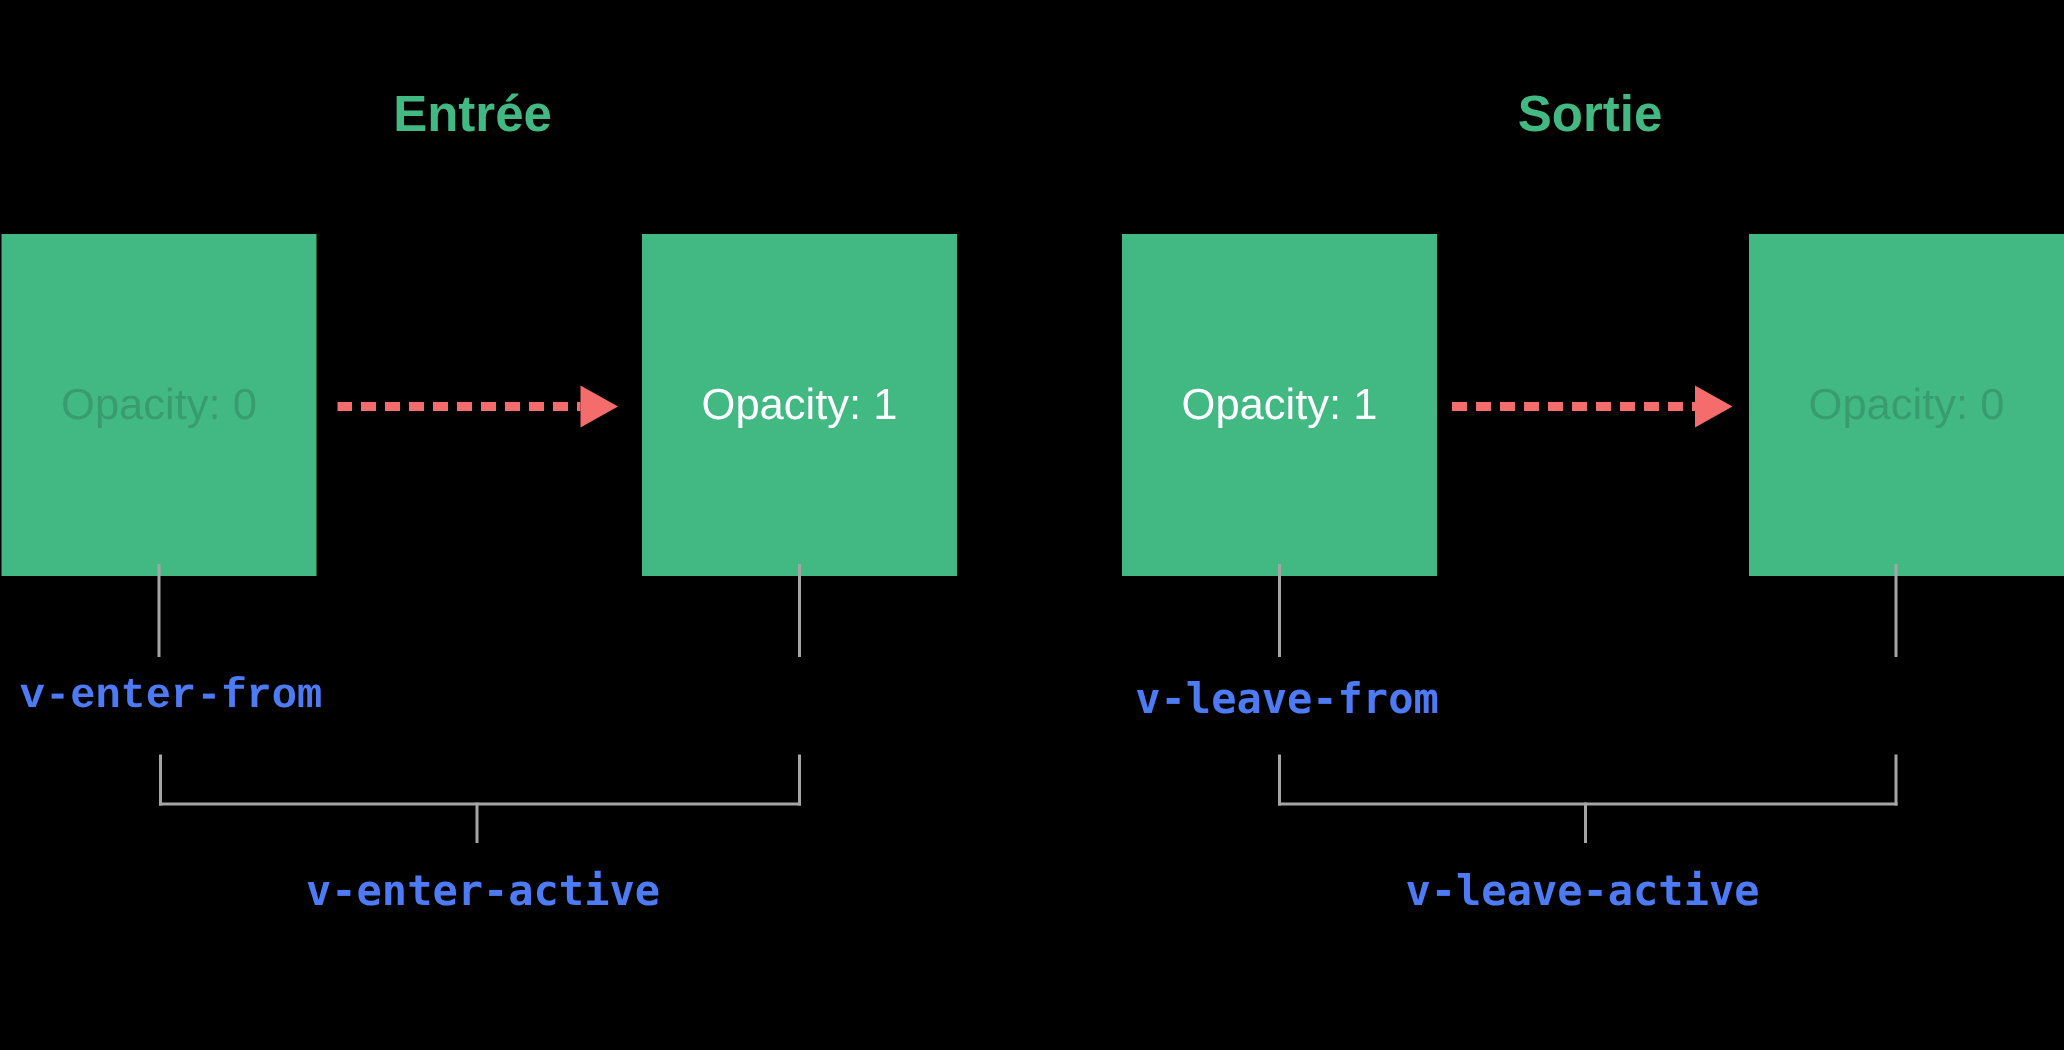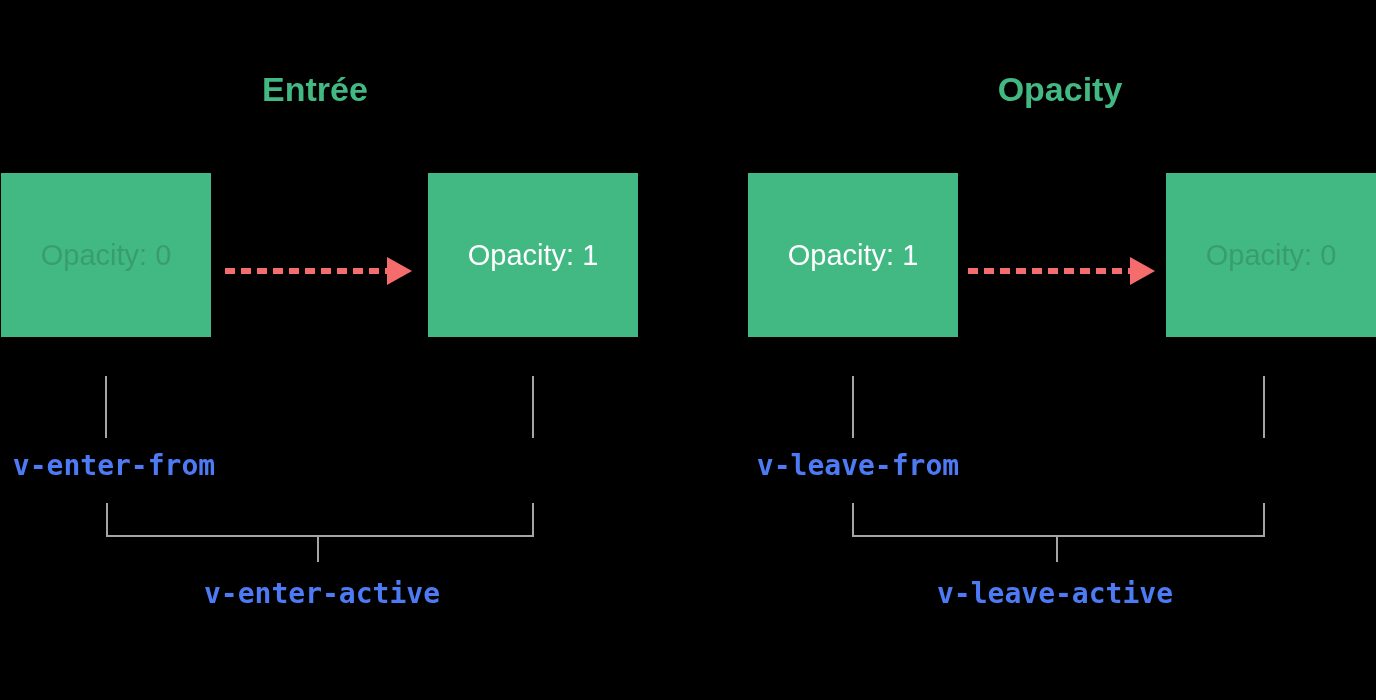"Entrée" .section-title { top: 70px -> 57px }
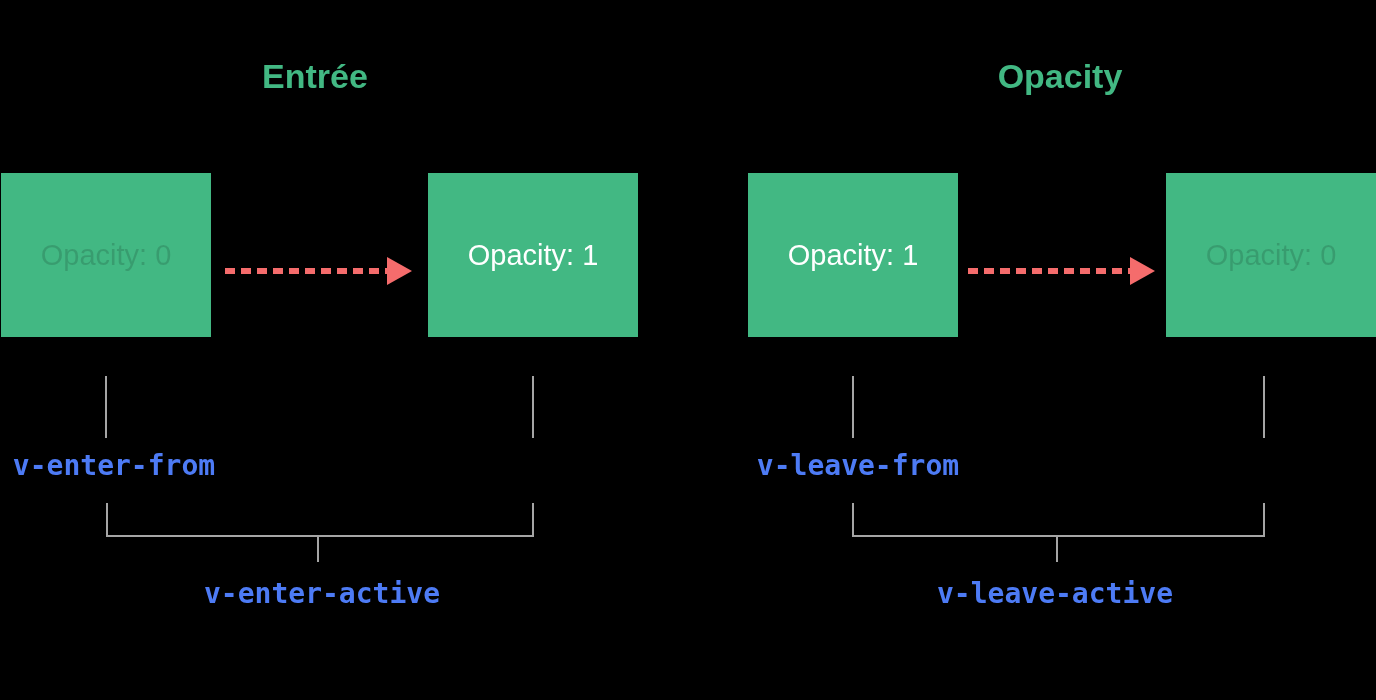"Opacity" div.section-title { text: Opacity -> Sortie }
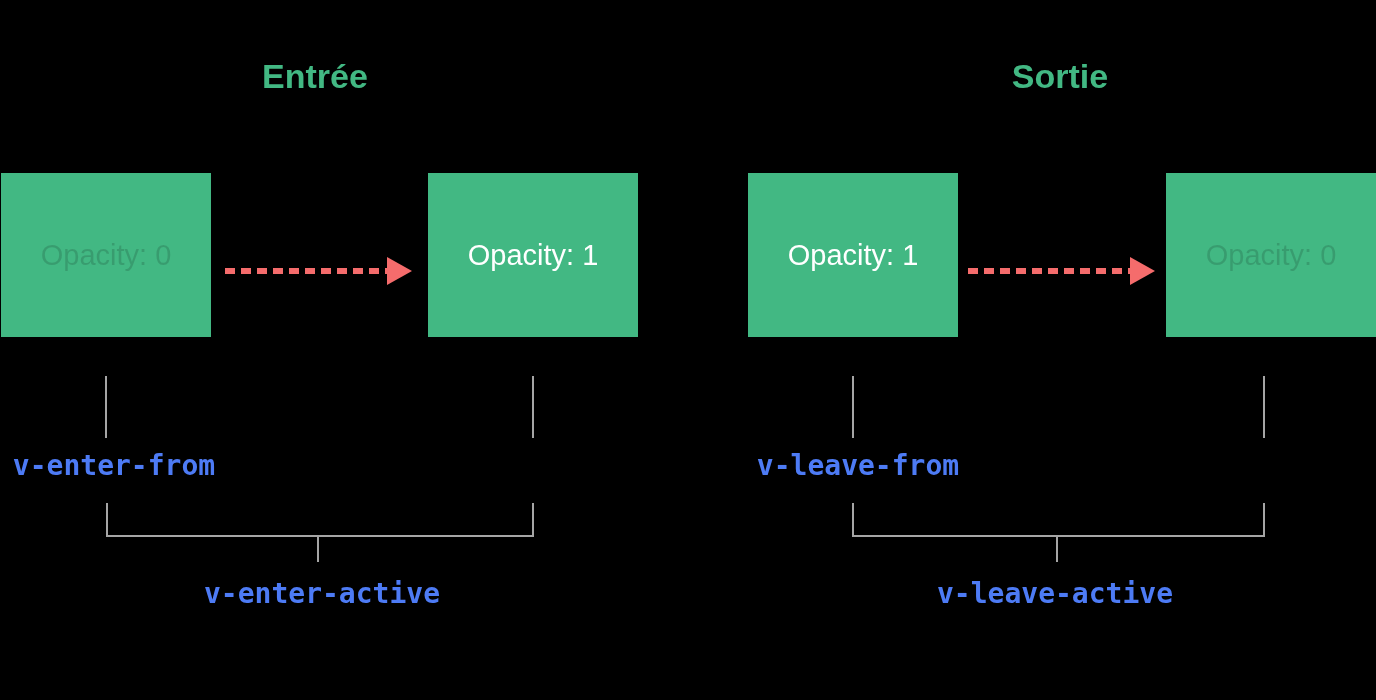"Opacity: 0" .box { height: 164px -> 228px; top: 173px -> 156px }
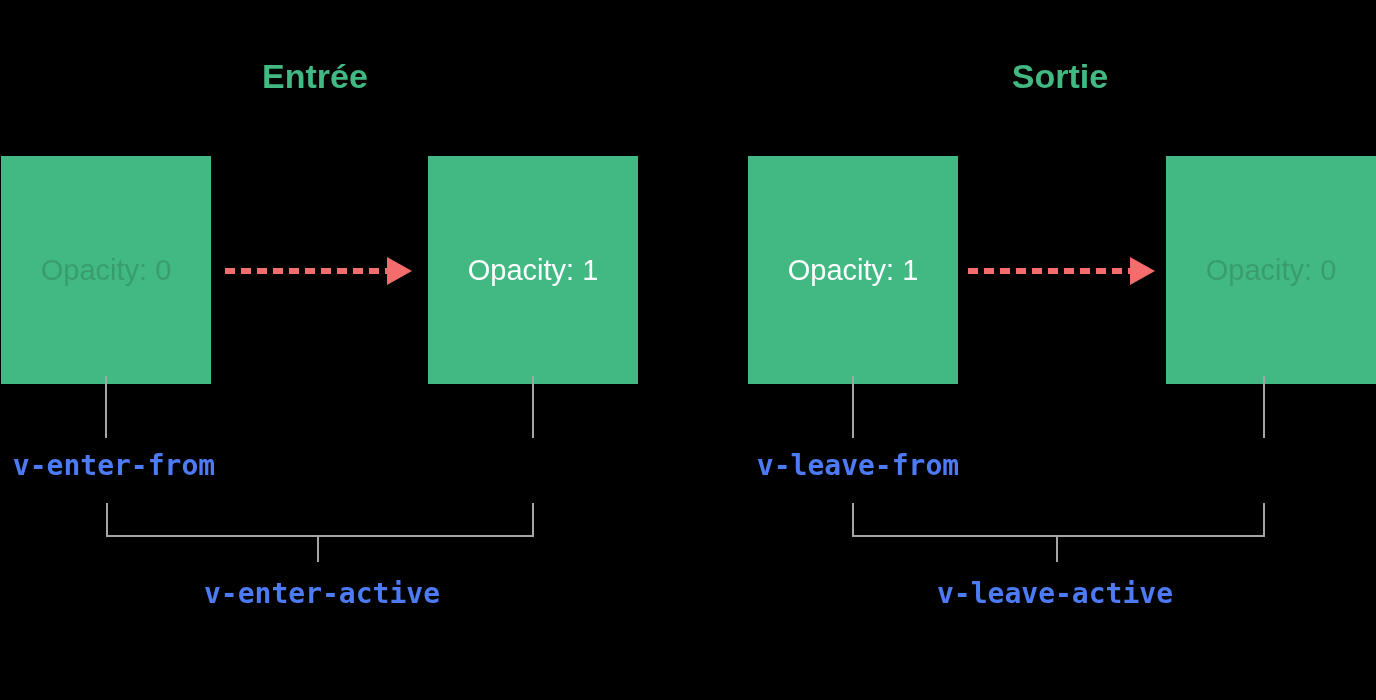"v-enter-from" .enter-from-label { font-family: none -> Liberation Mono, monospace }
